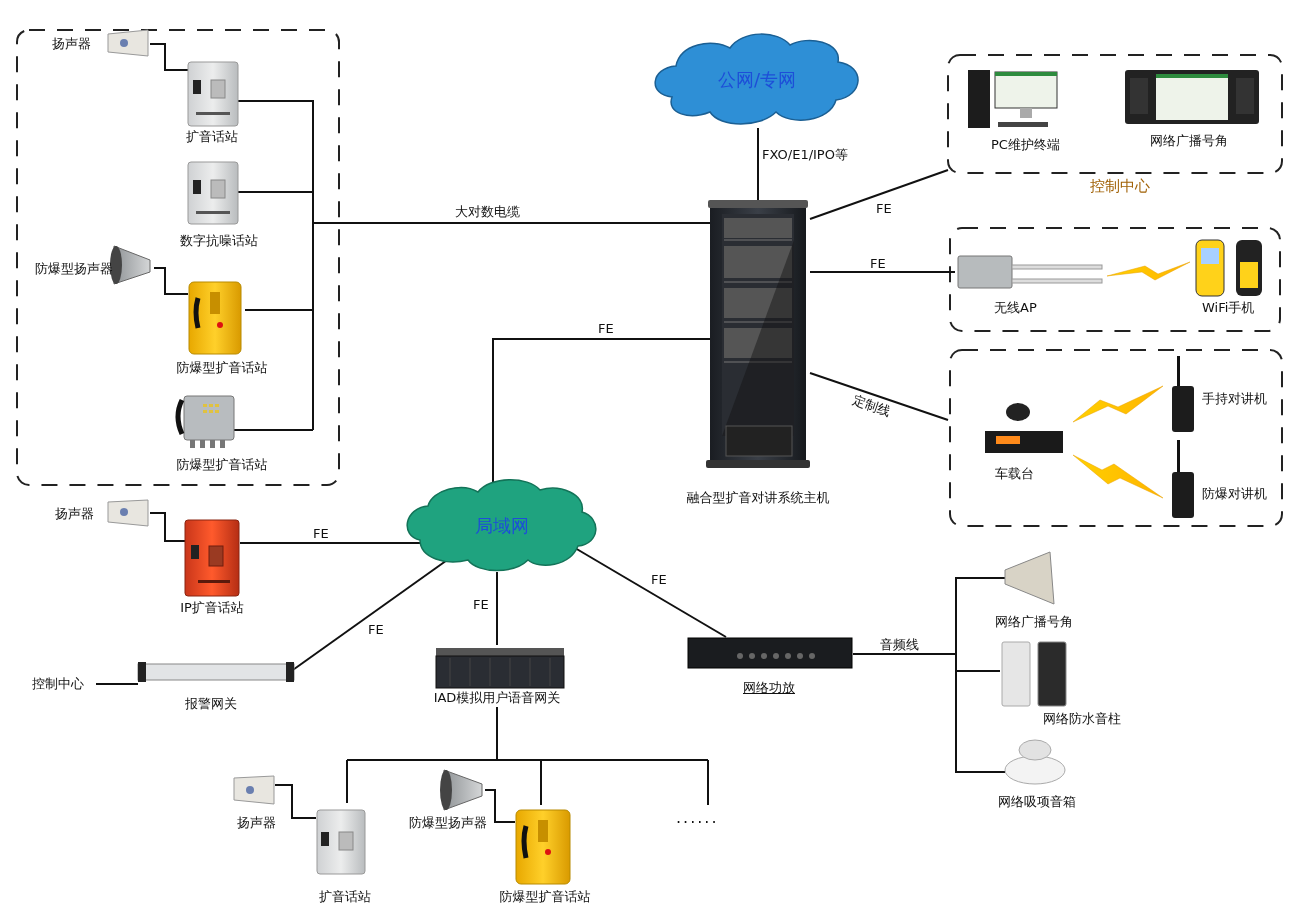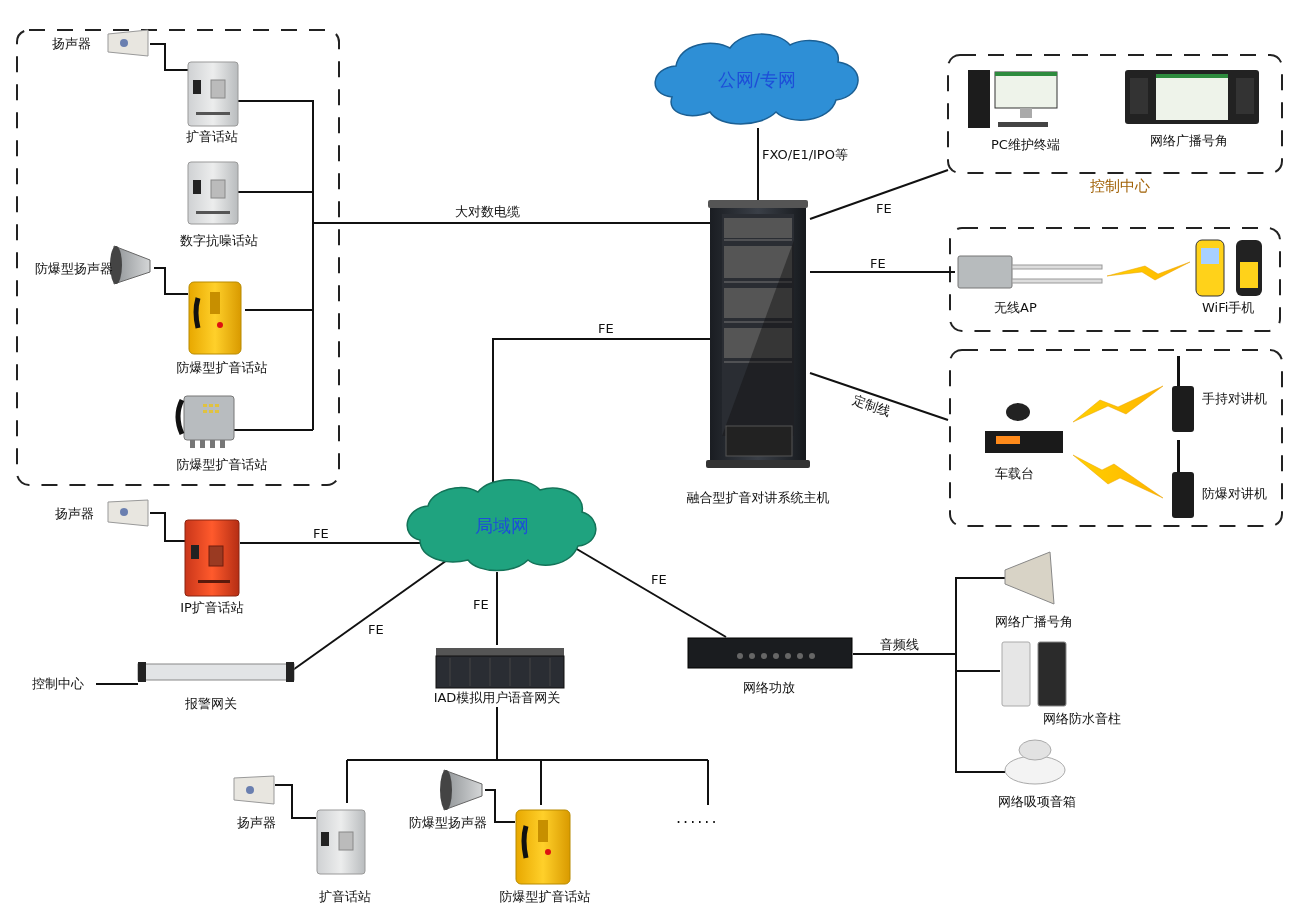"网络功放" div.lbl { text-decoration: none -> underline }
